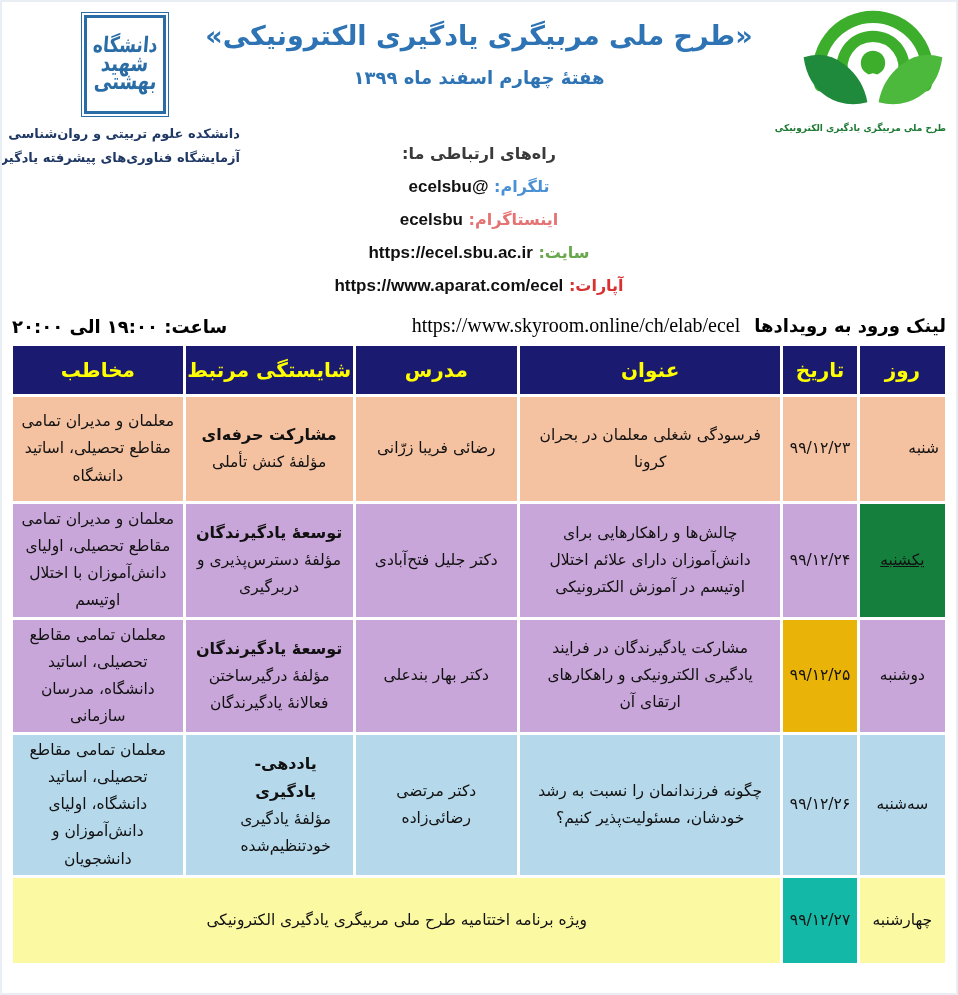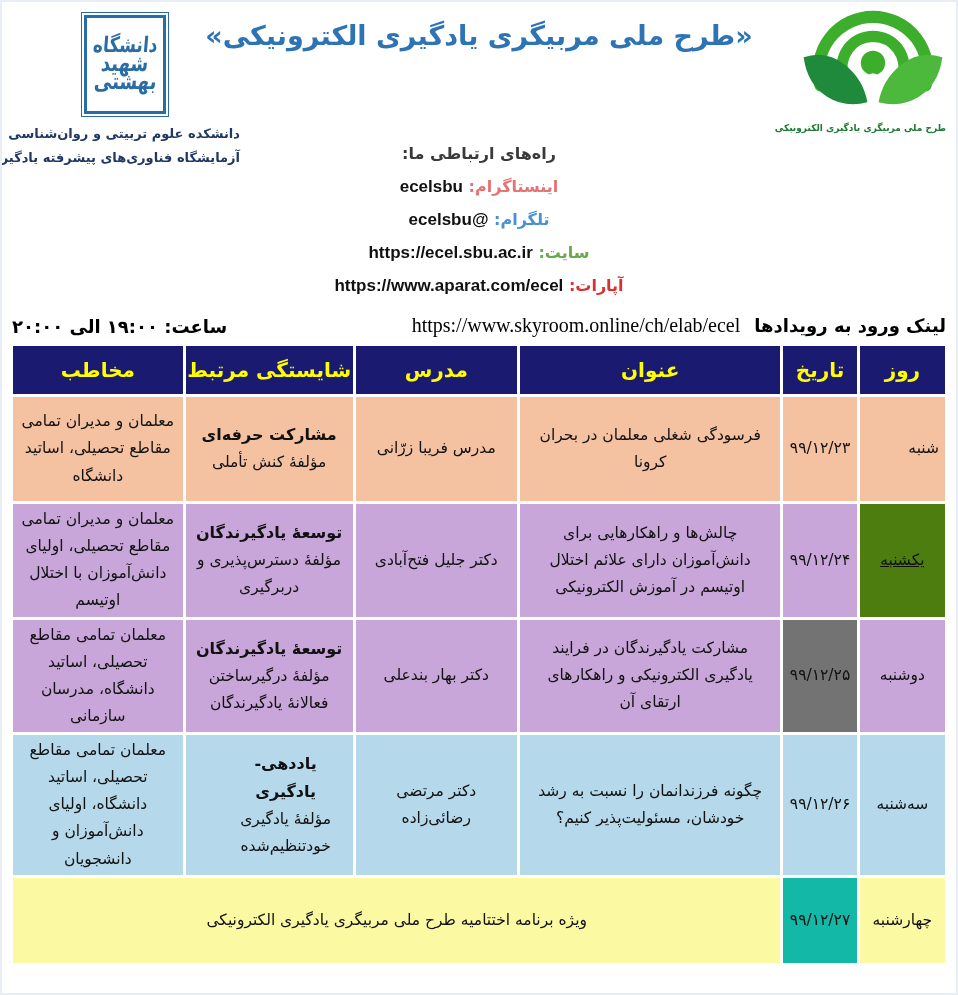"هفتۀ چهارم اسفند ماه ۱۳۹۹" div.sub-title { html: none -> <div>هفتۀ چهارم اسفند ماه ۱۳۹۹</div> }
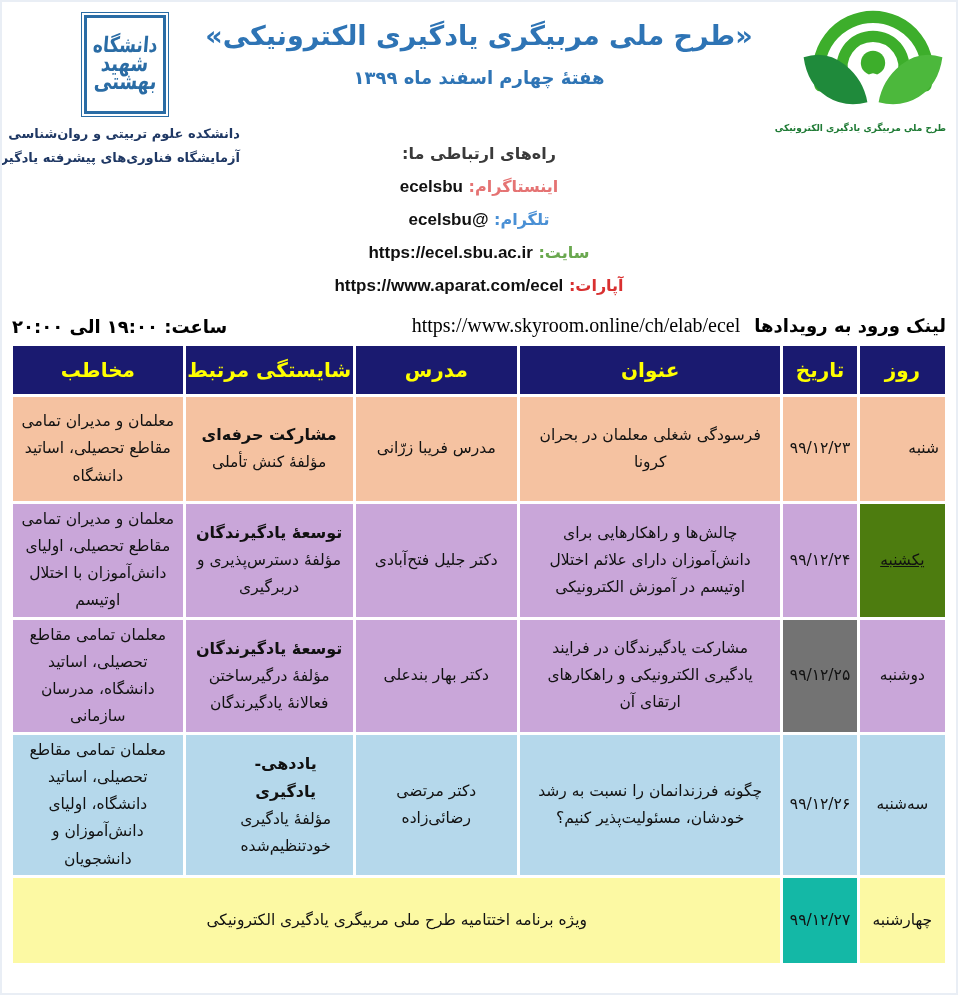"اینستاگرام: ecelsbu" div.contact-line { order: before "تلگرام: @ecelsbu" -> after "تلگرام: @ecelsbu" }
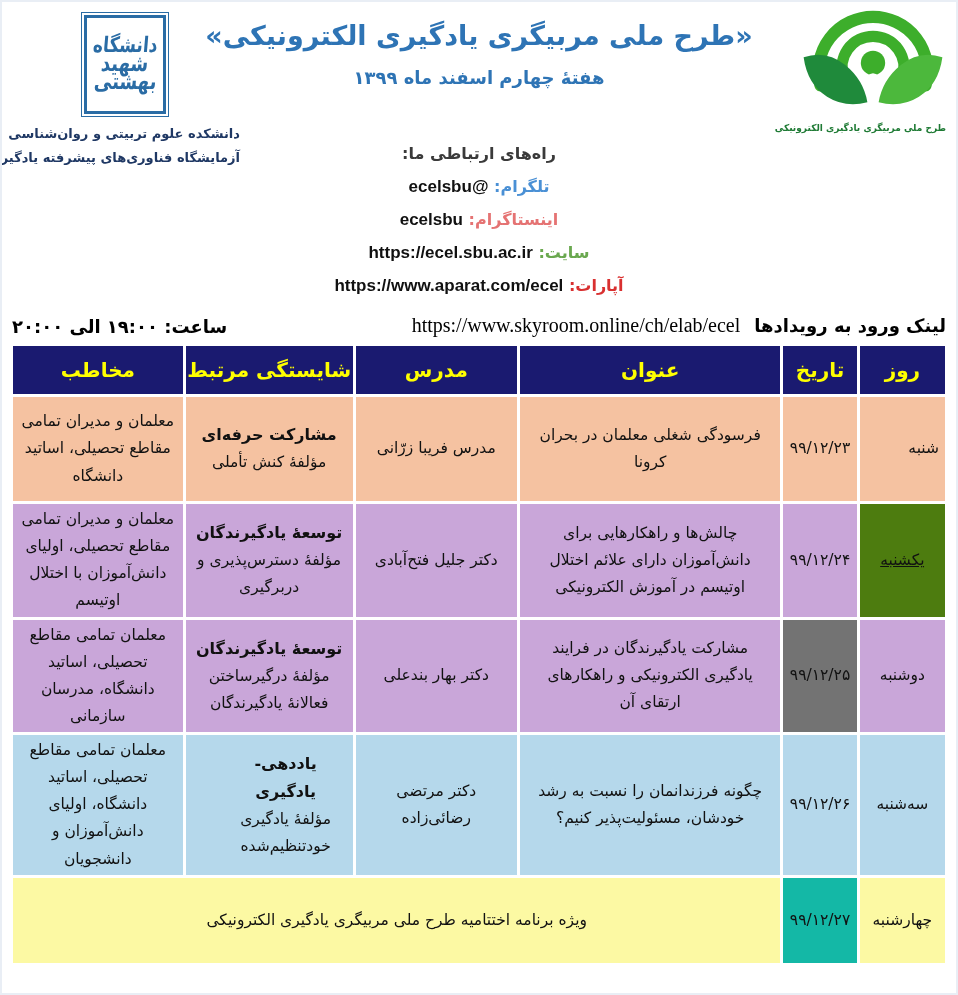"مدرس فریبا زرّانی" td { text: مدرس -> رضائی }
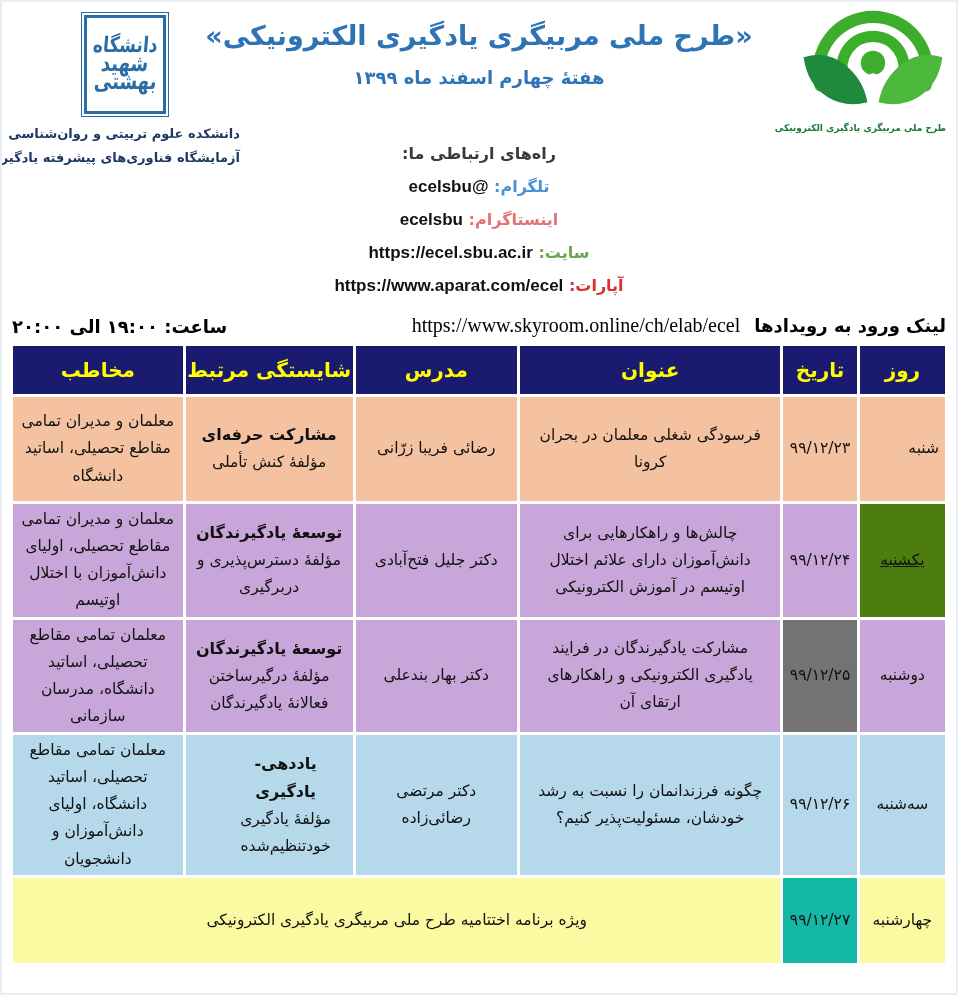"یکشنبه" td.day-cell { background-color: #4d7c0f -> #15803d }
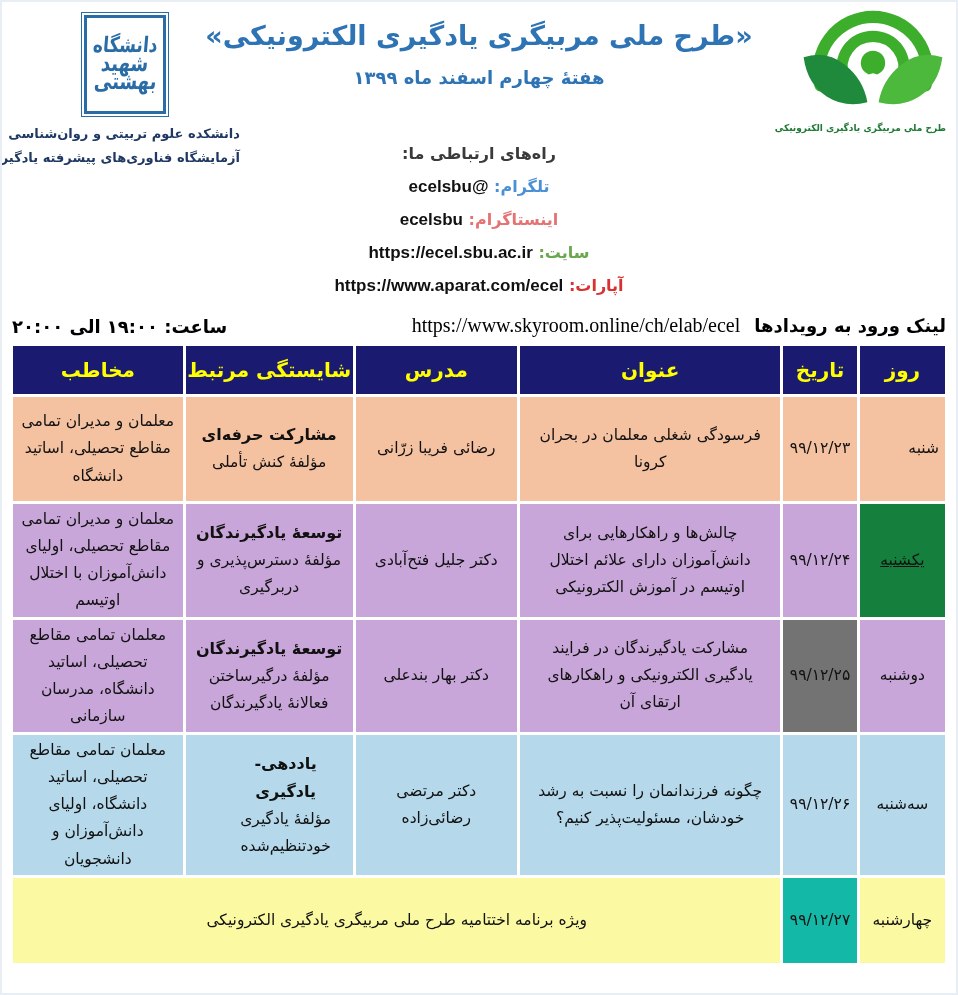"۹۹/۱۲/۲۵" td.date-cell { background-color: #737373 -> #eab308 }
